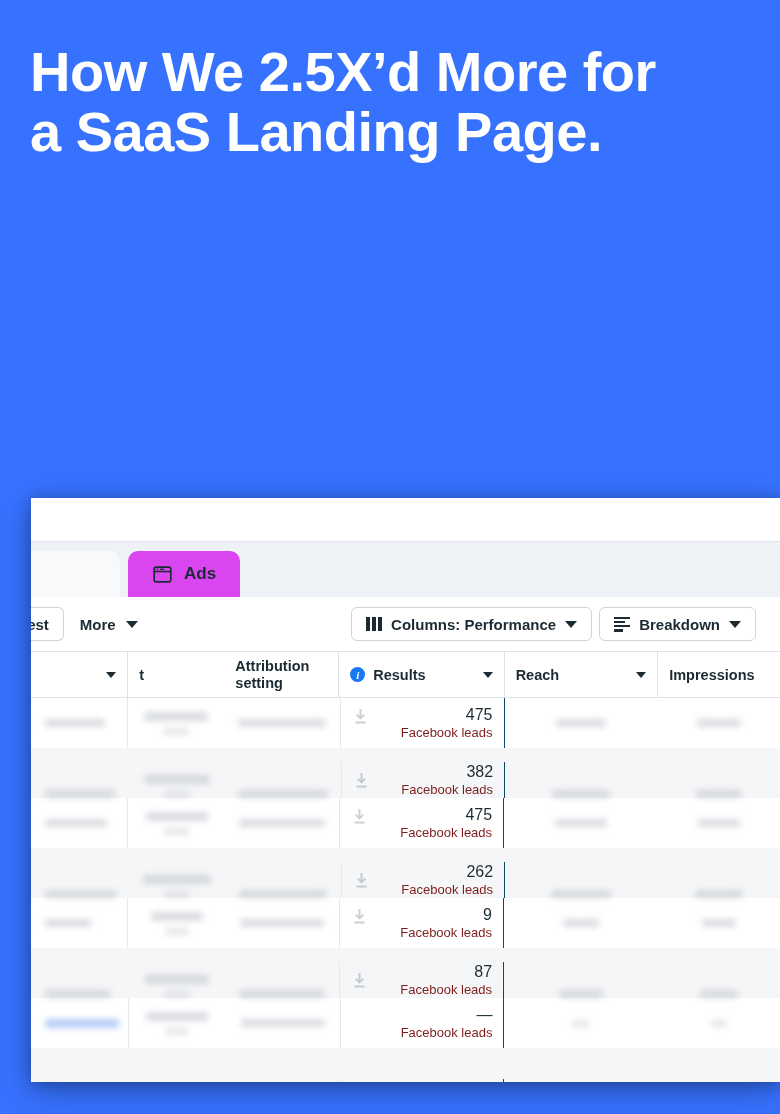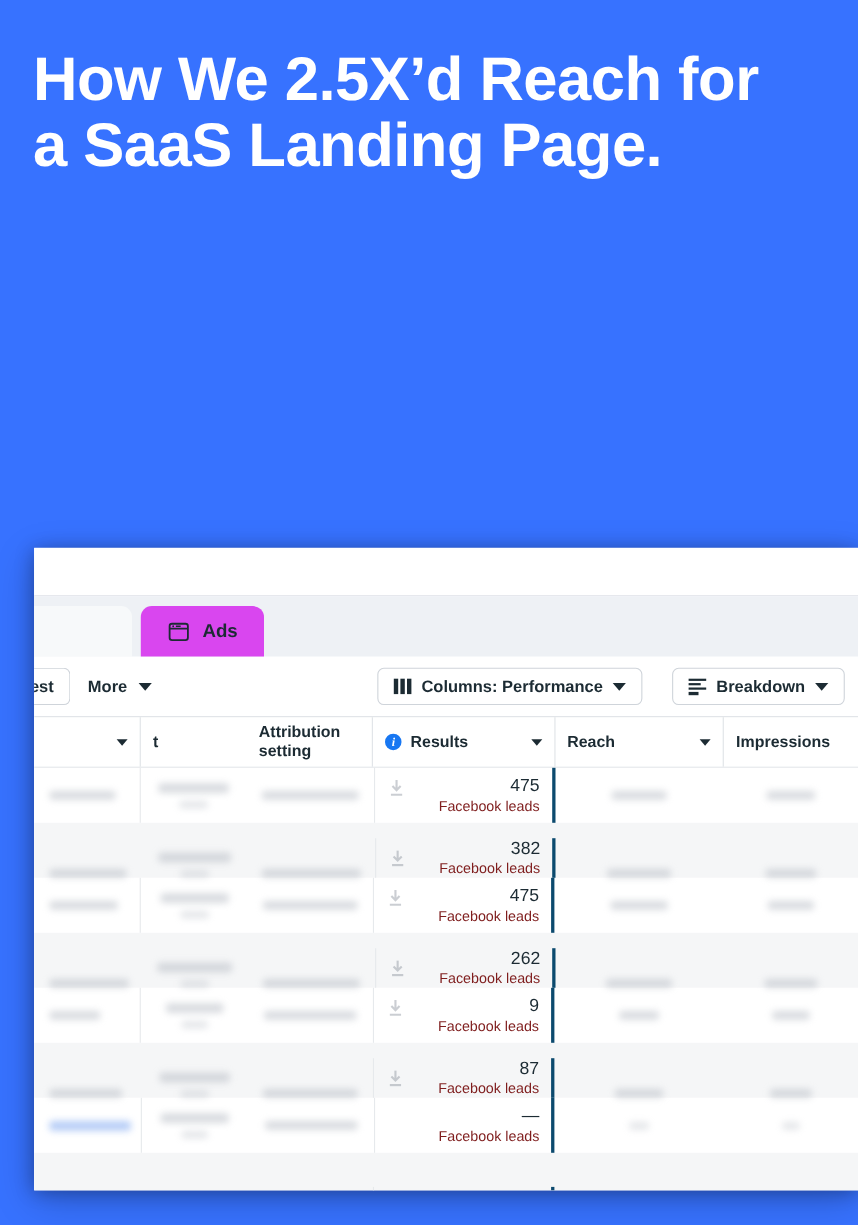"How We 2.5X’d Reach for" div { text: Reach -> More }
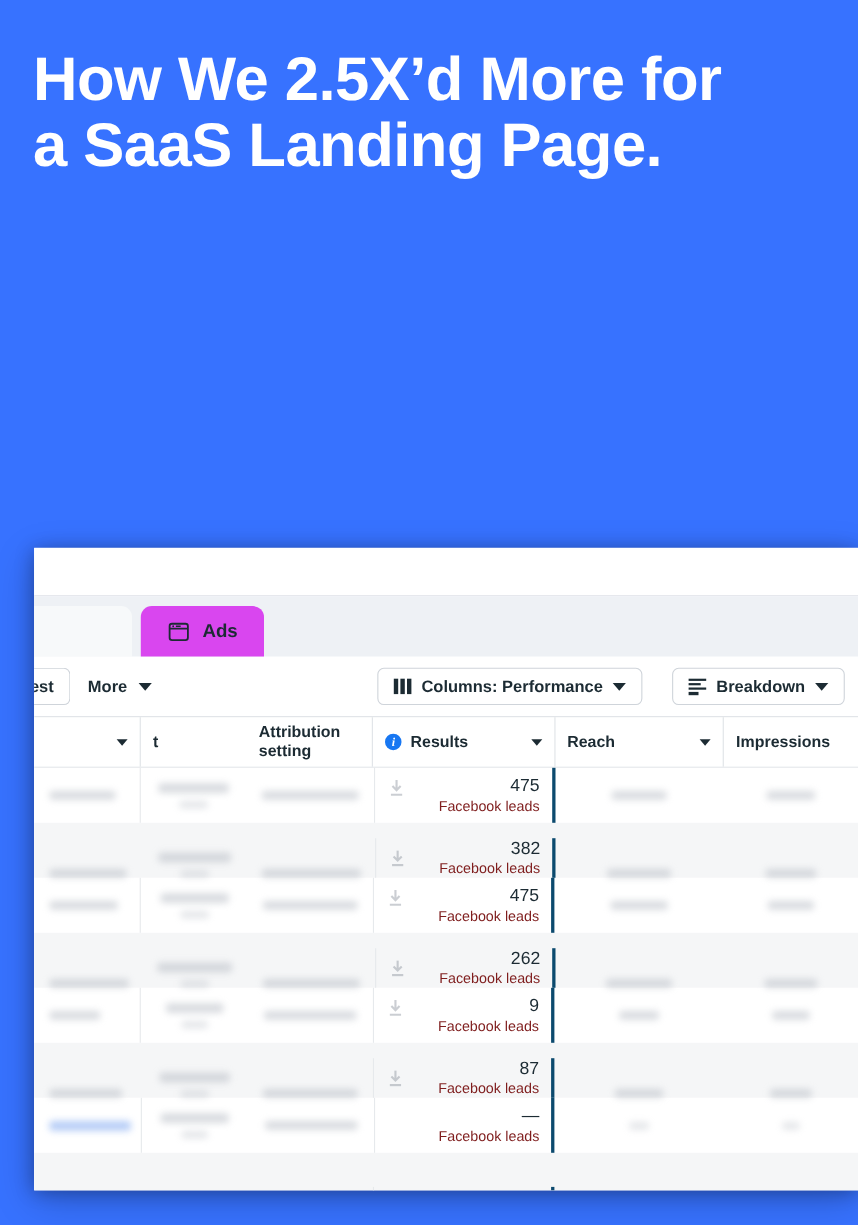"Columns: Performance" .toolbar-right { gap: 27px -> 7px; right: 12px -> 24px }
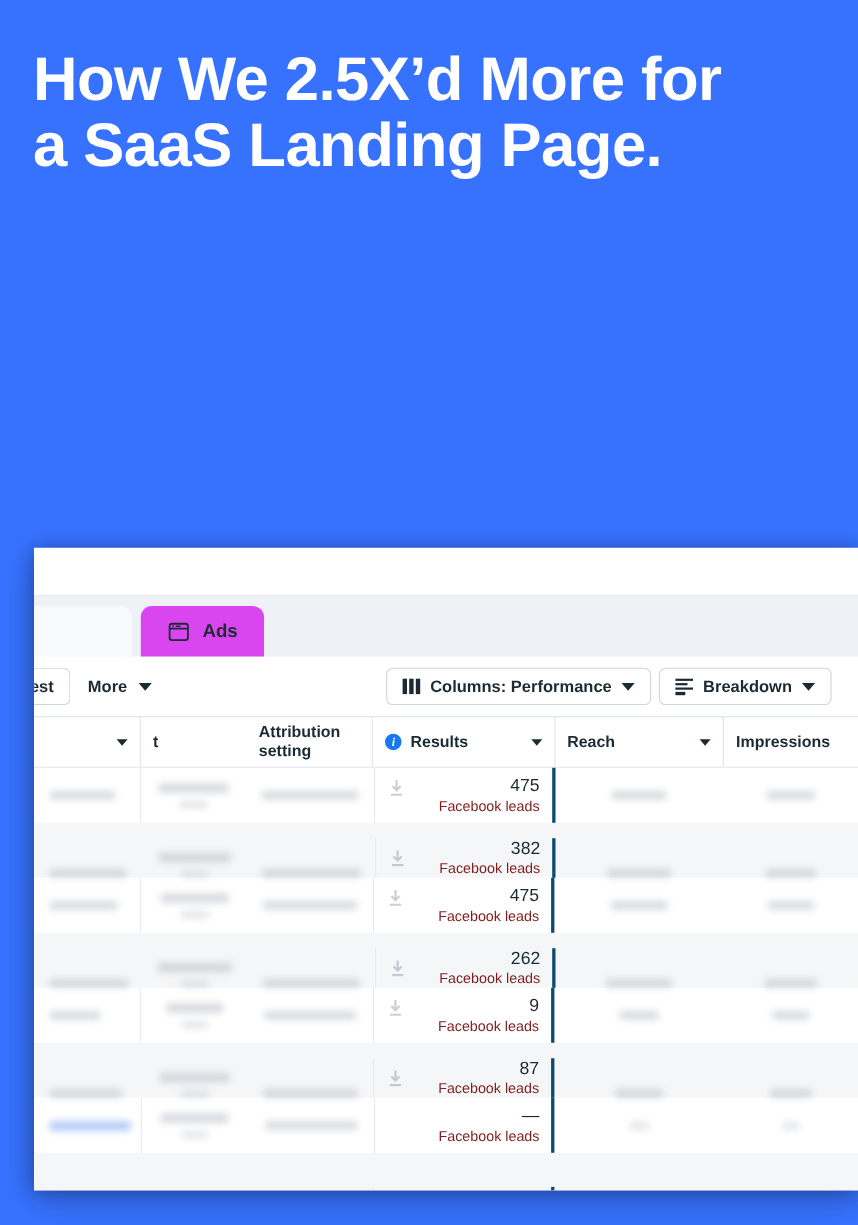"475" .cell.results { border-right: 3px solid #0c4a6e -> 1px solid #0c4a6e }
